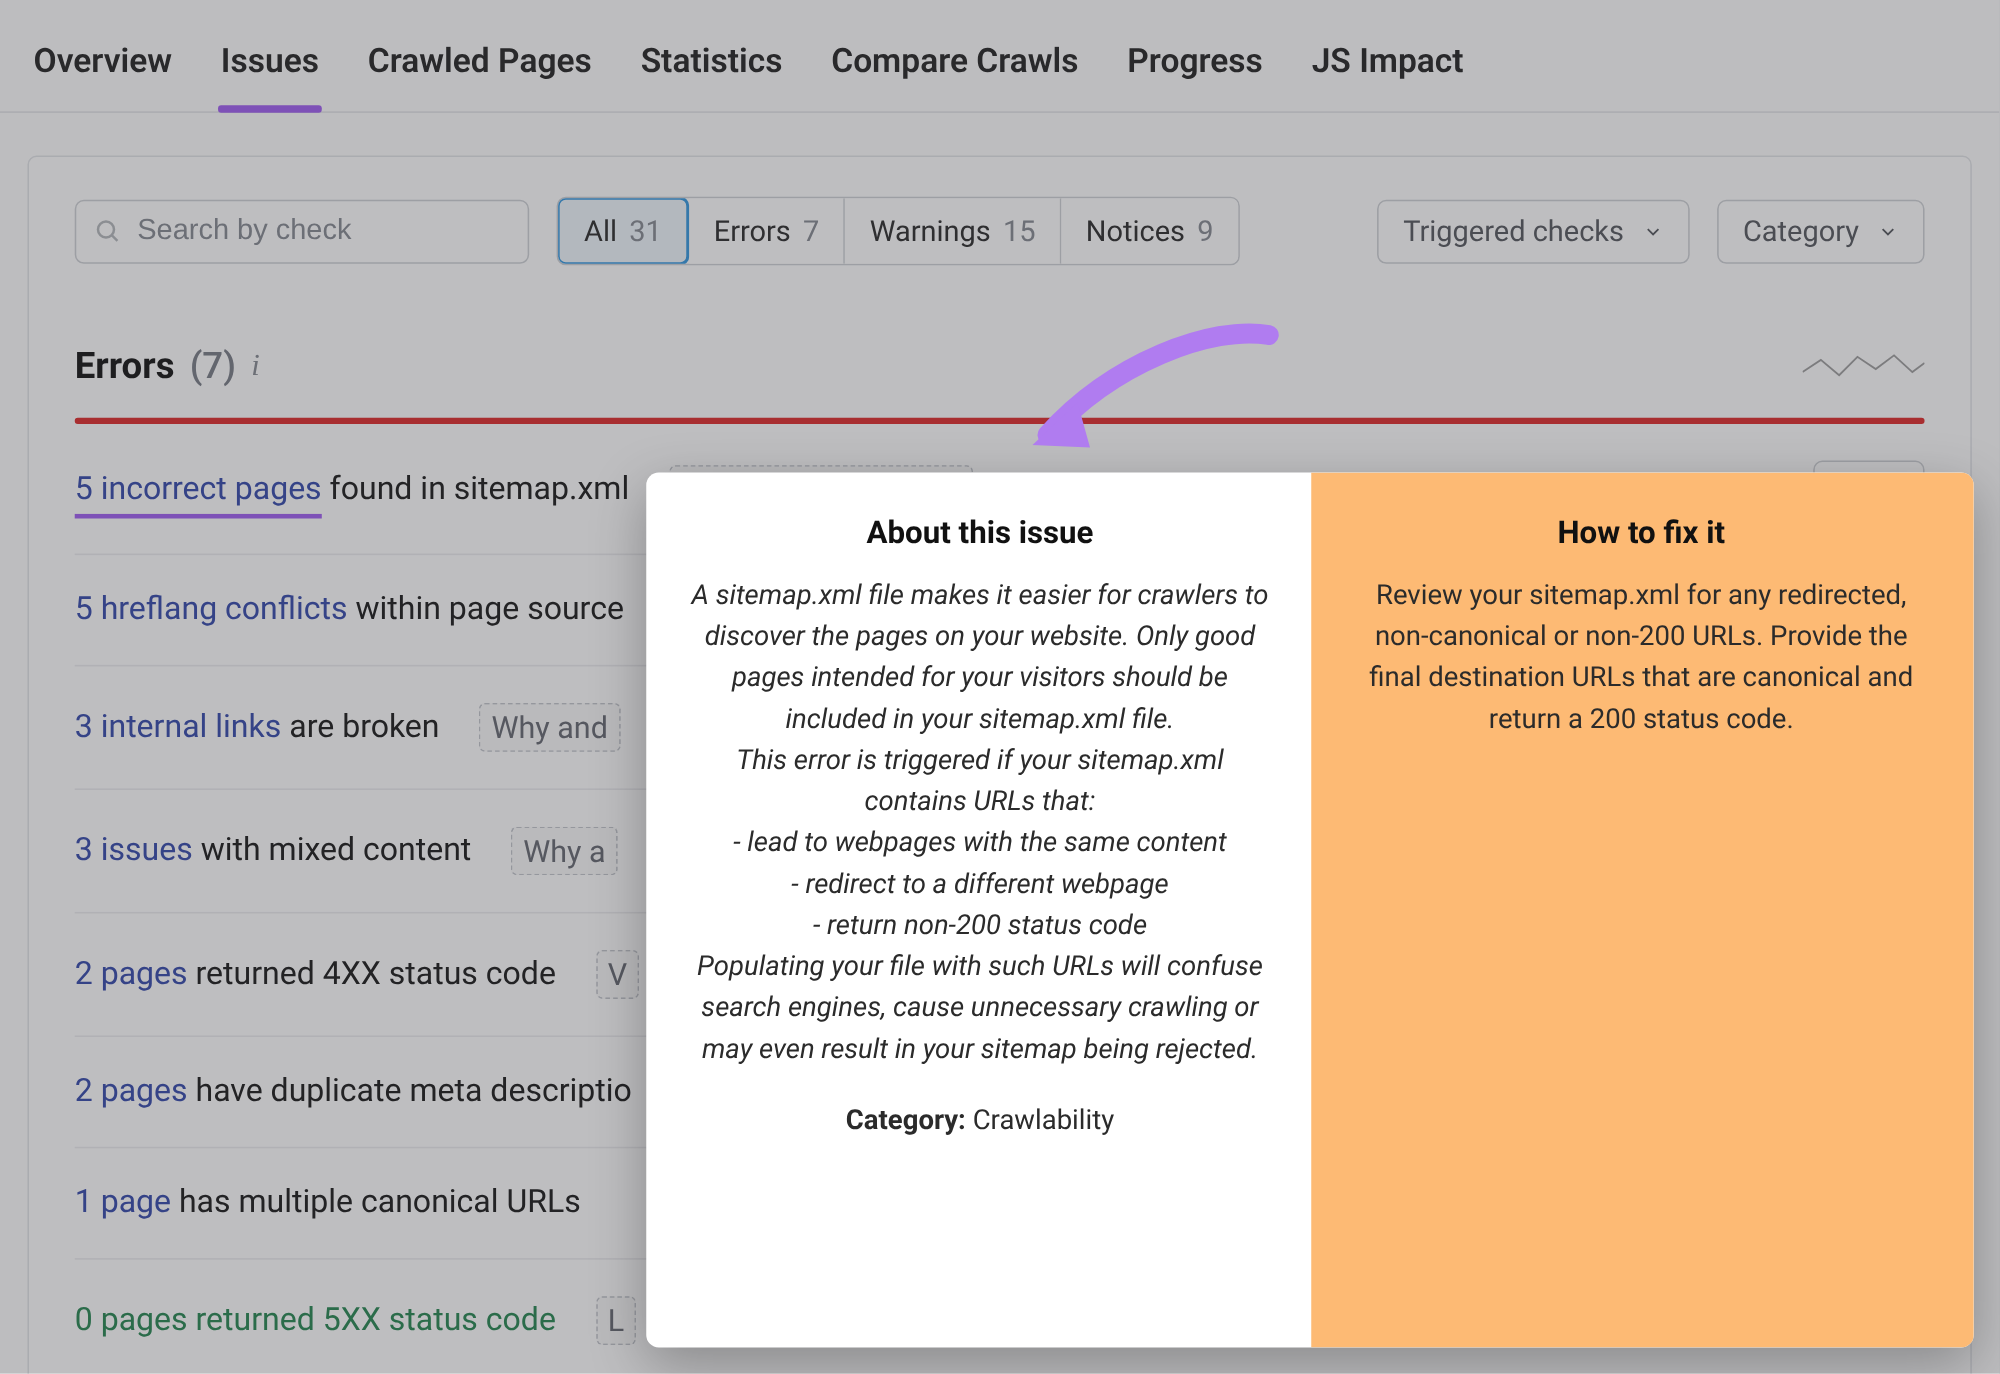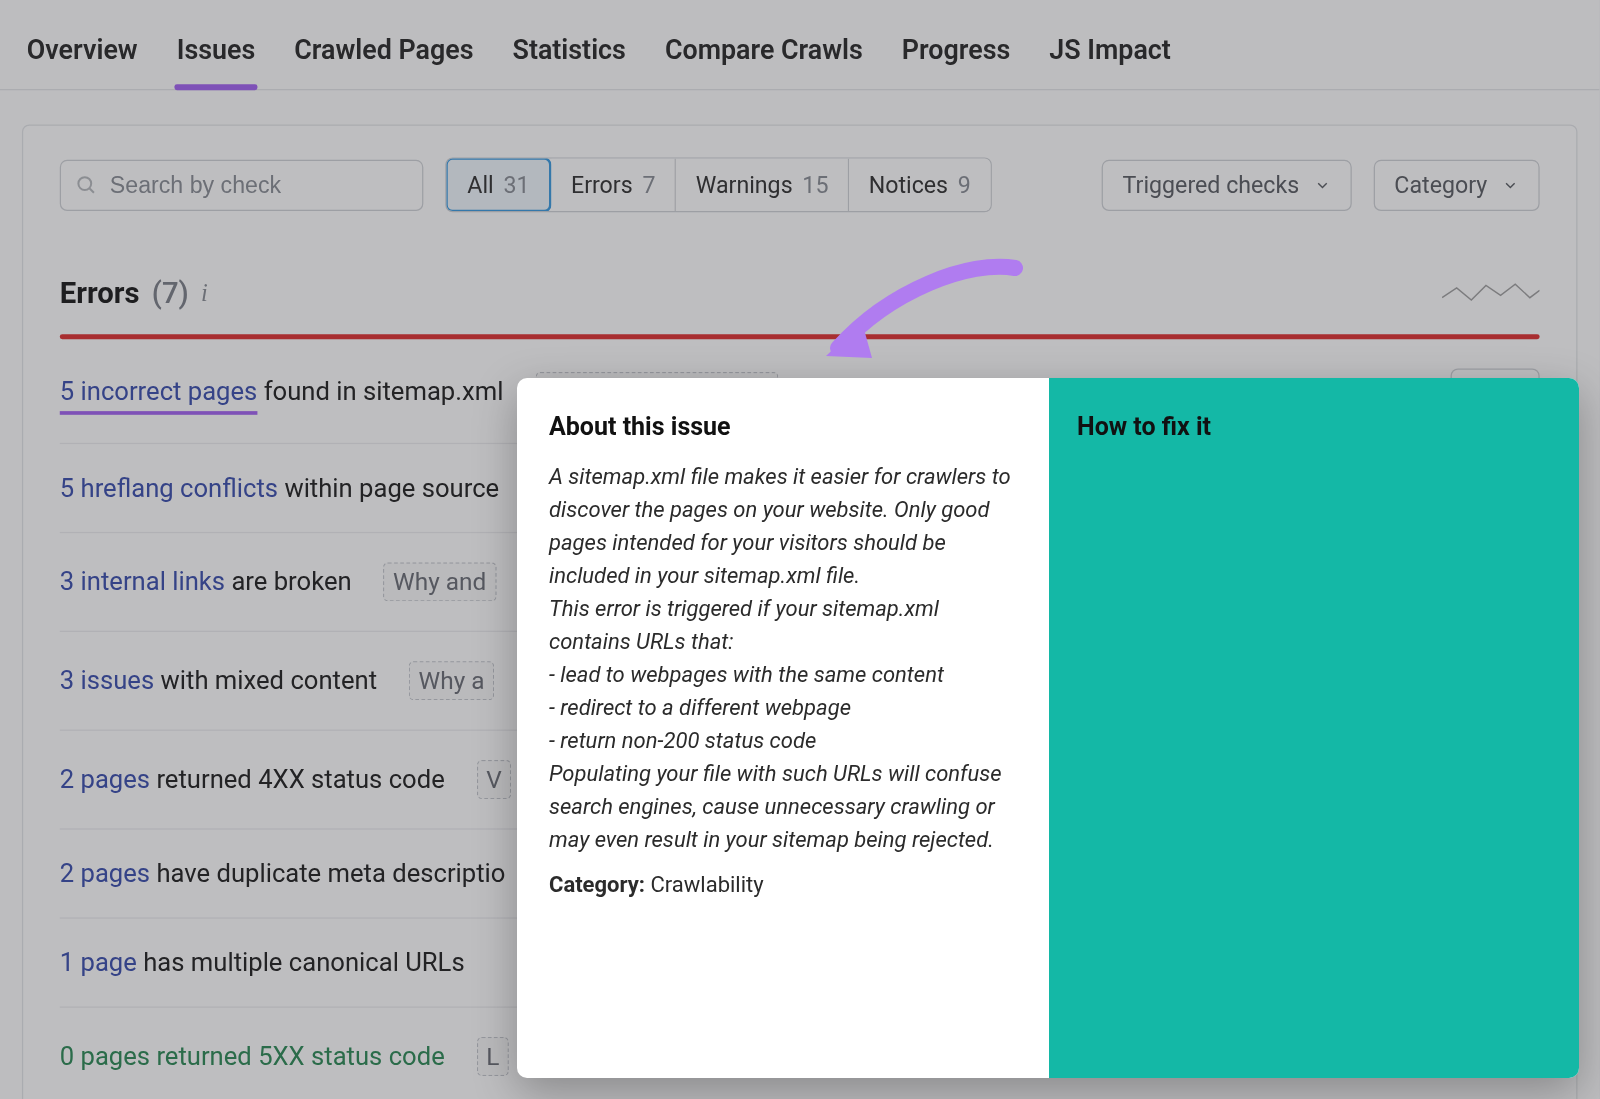"About this issue" .popover { text-align: none -> center }
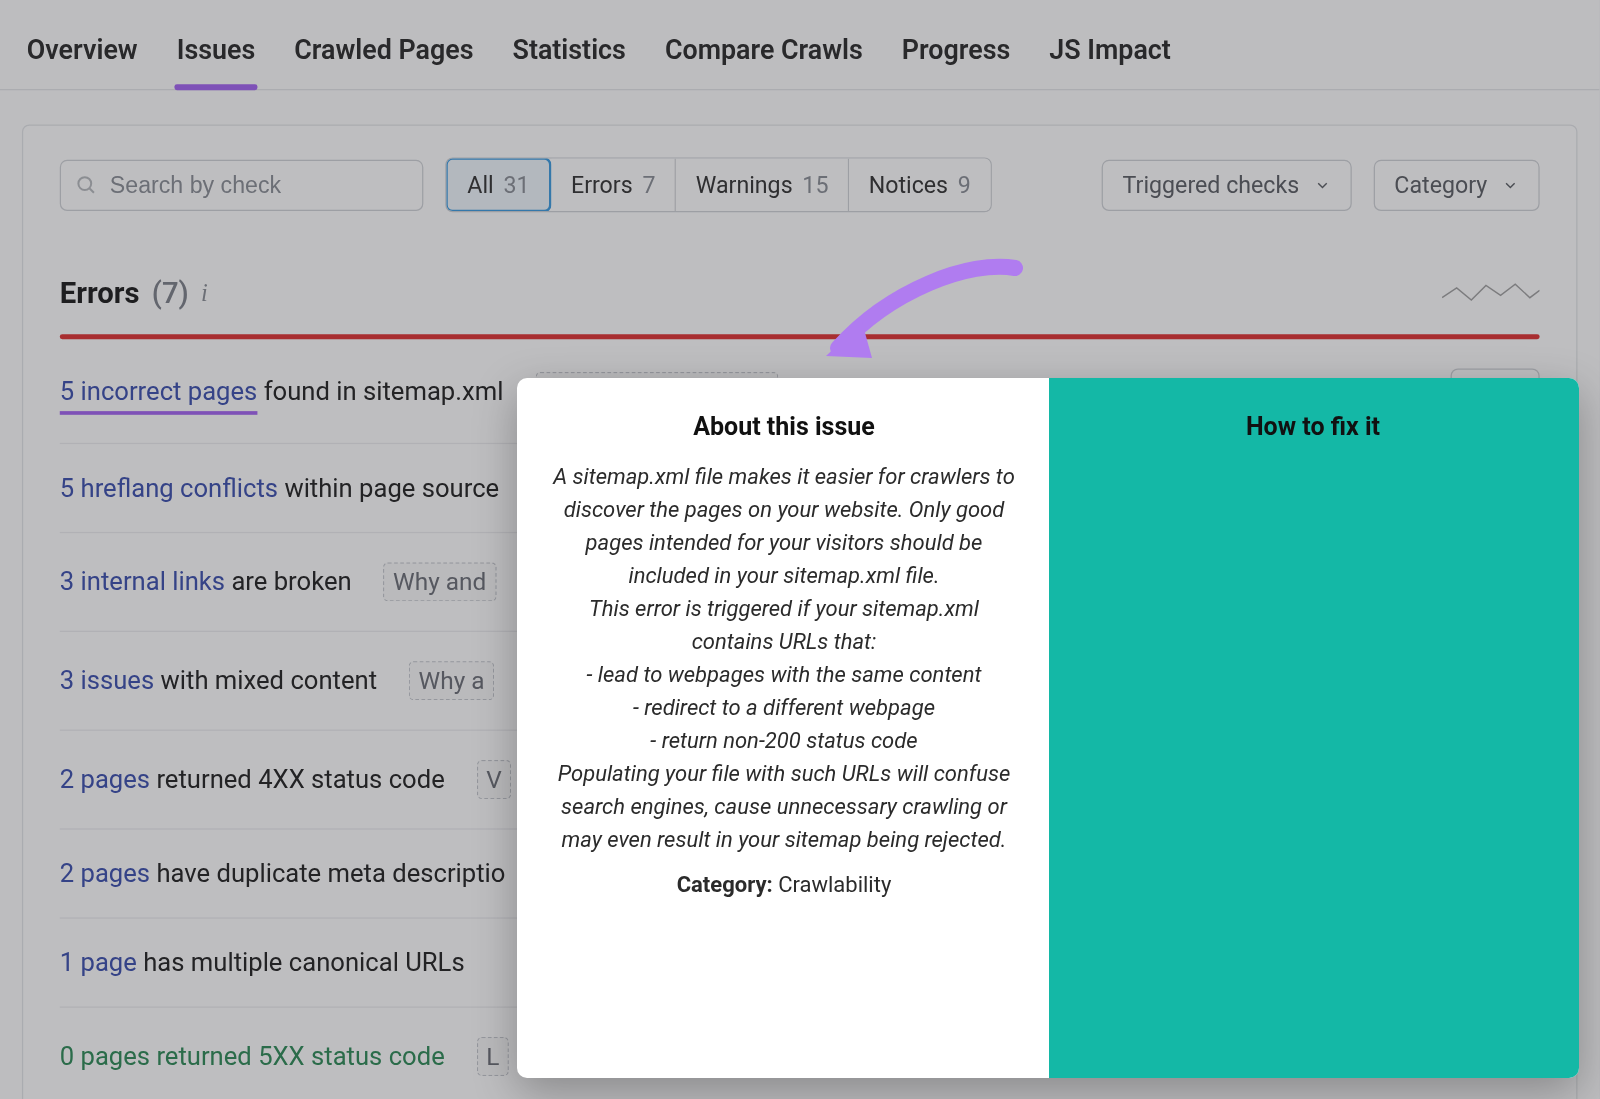"How to fix it" .popover-right { background: #14b8a6 -> #fdba74 }
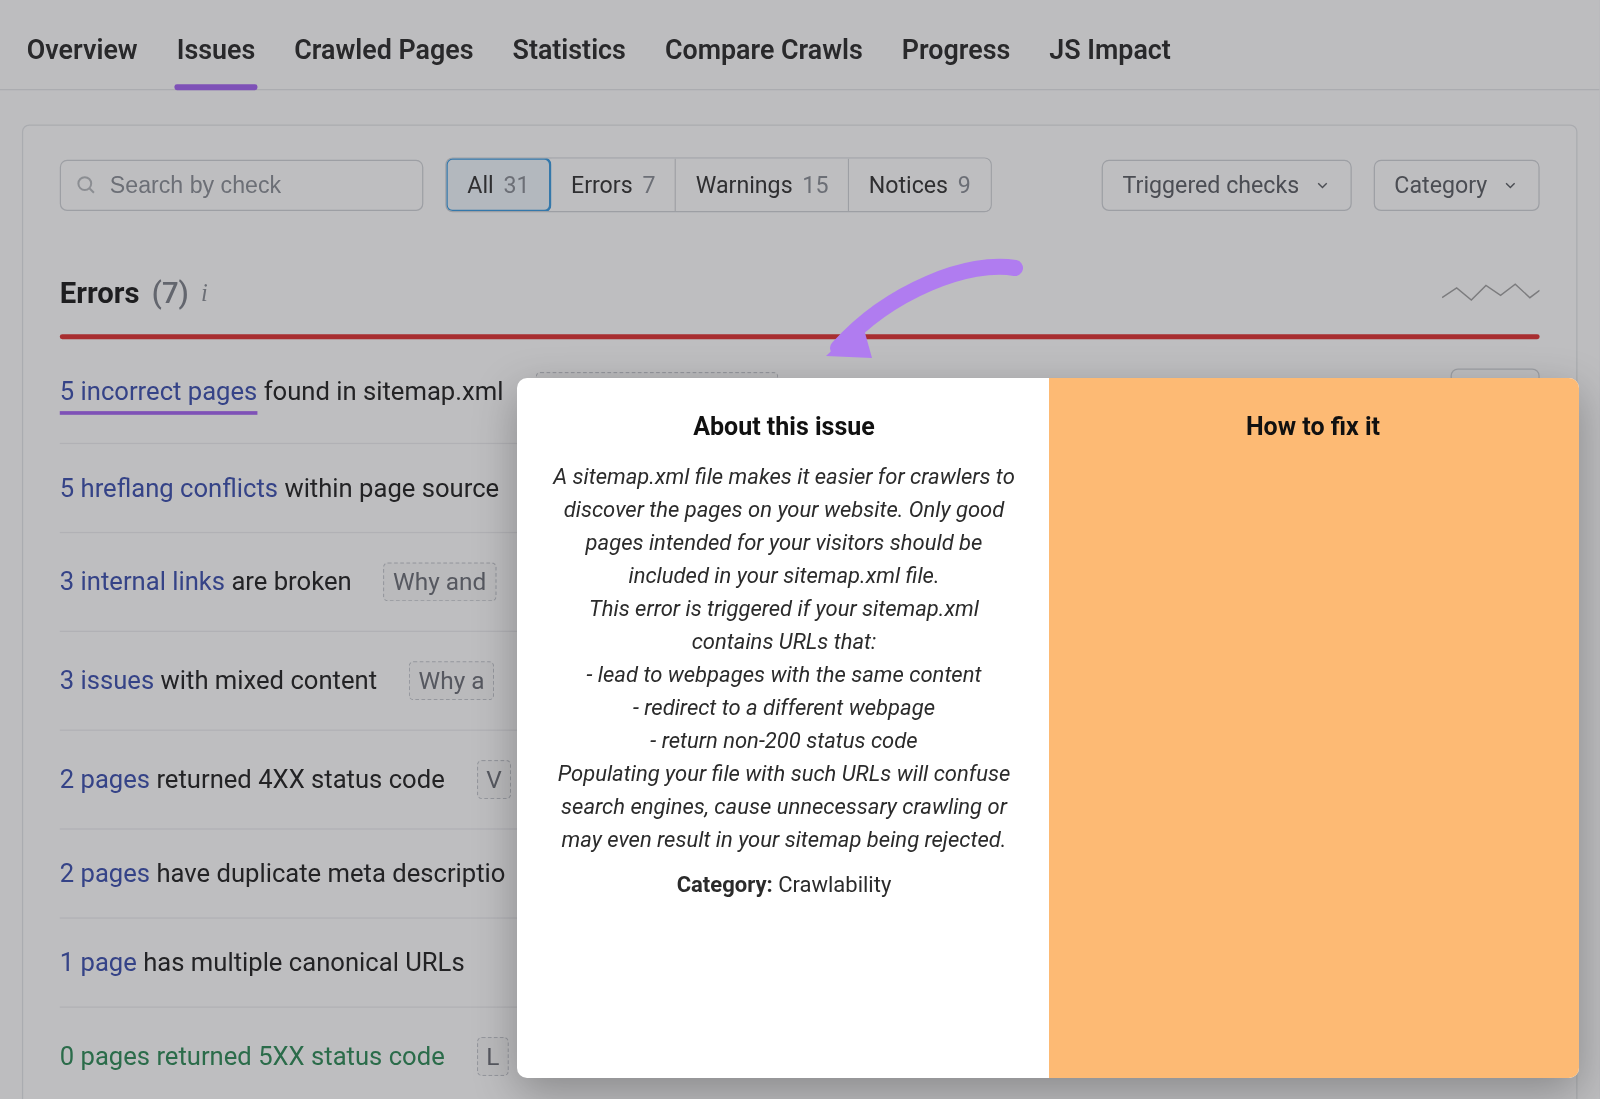"Review your sitemap.xml for any" div { html: none -> <div>Review your sitemap.xml for any redirected, non-canonical or non-200 URLs. Provide the final destination URLs that are canonical and return a 200 status code.</div> }
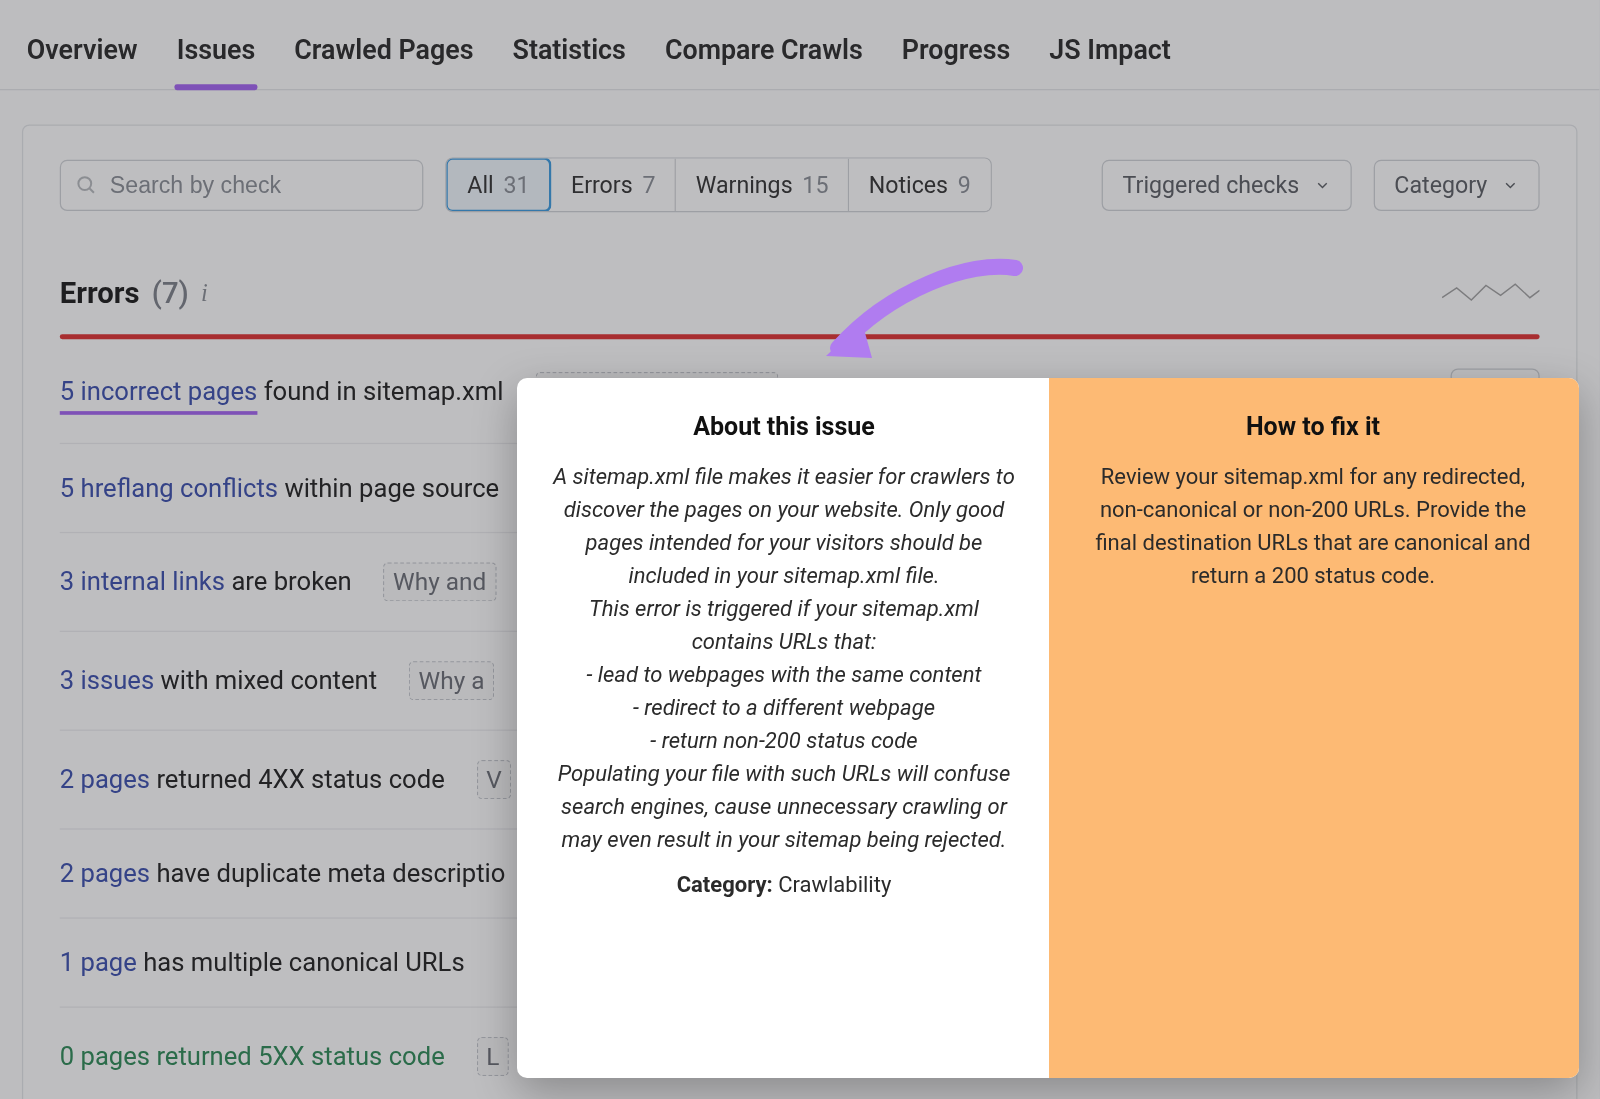"Category: Crawlability" .cat-line { margin-top: 12px -> 24px }
